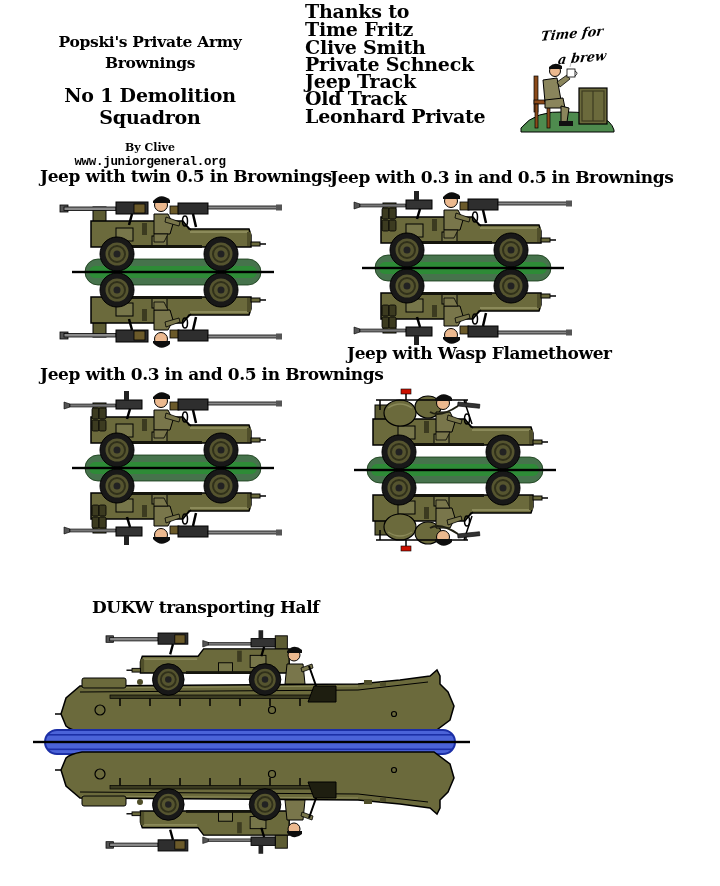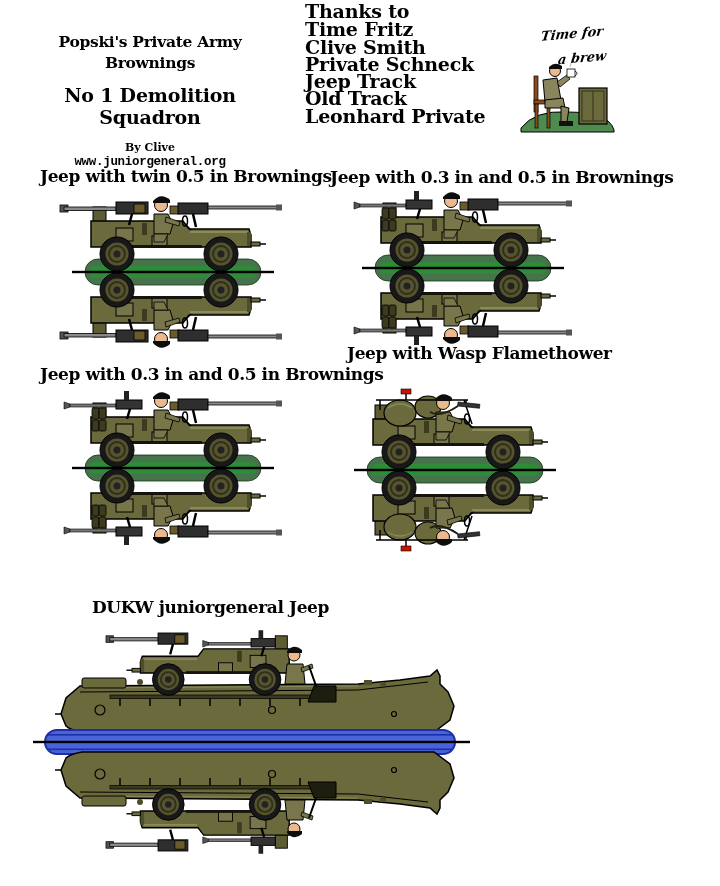"DUKW juniorgeneral Jeep" div.abs { text: juniorgeneral Jeep -> transporting Half }
